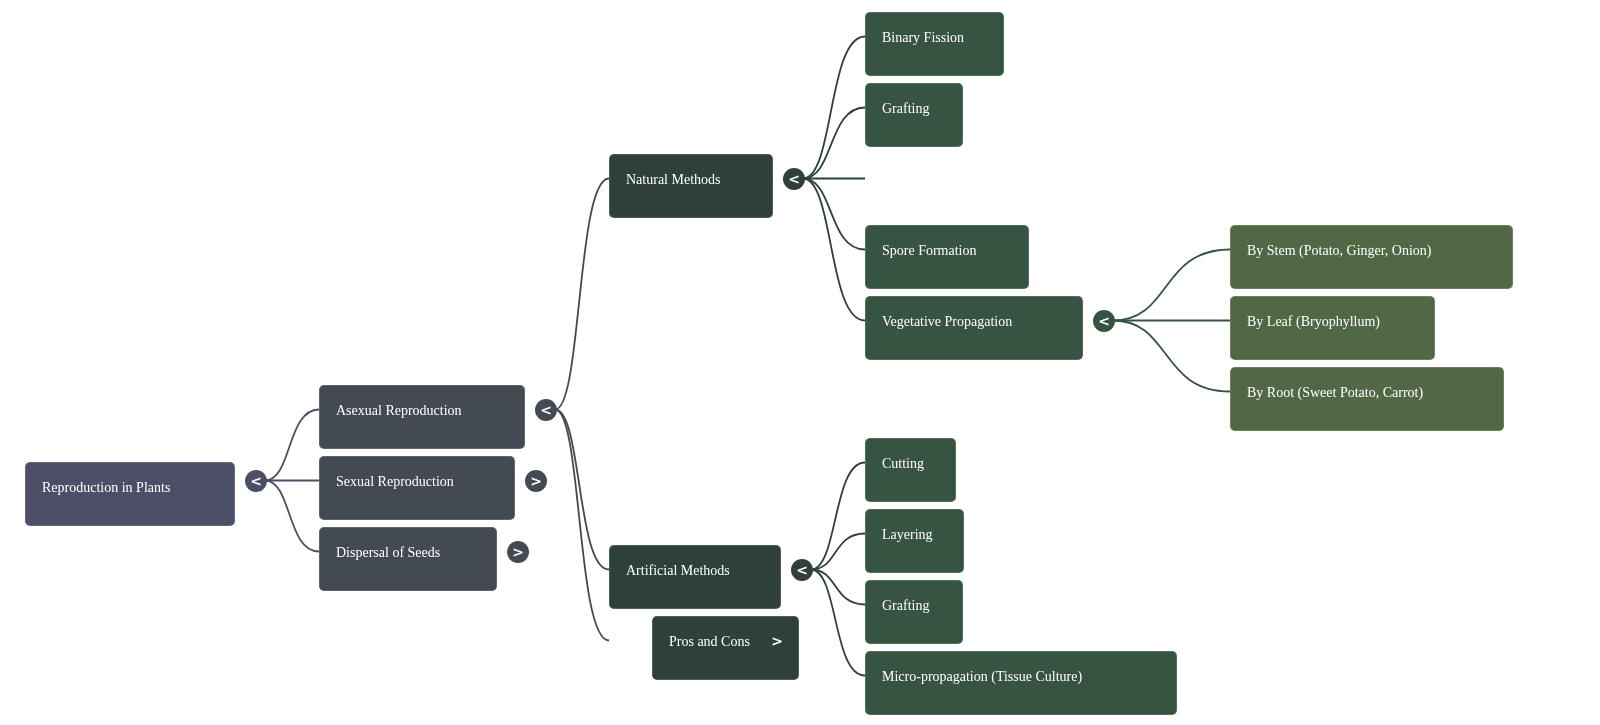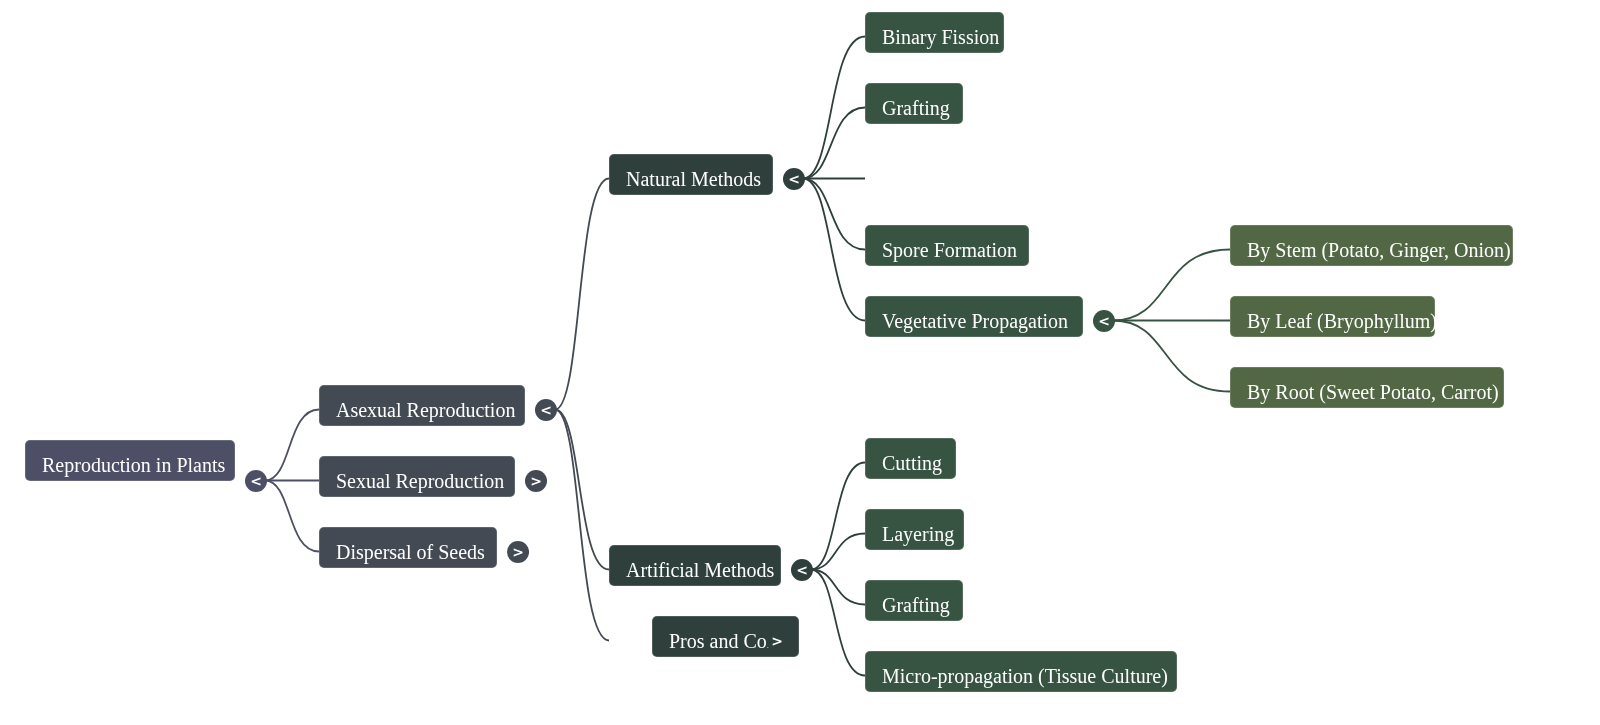"Binary Fission" .node { font-size: 20px -> 14px; height: 41px -> 64px }
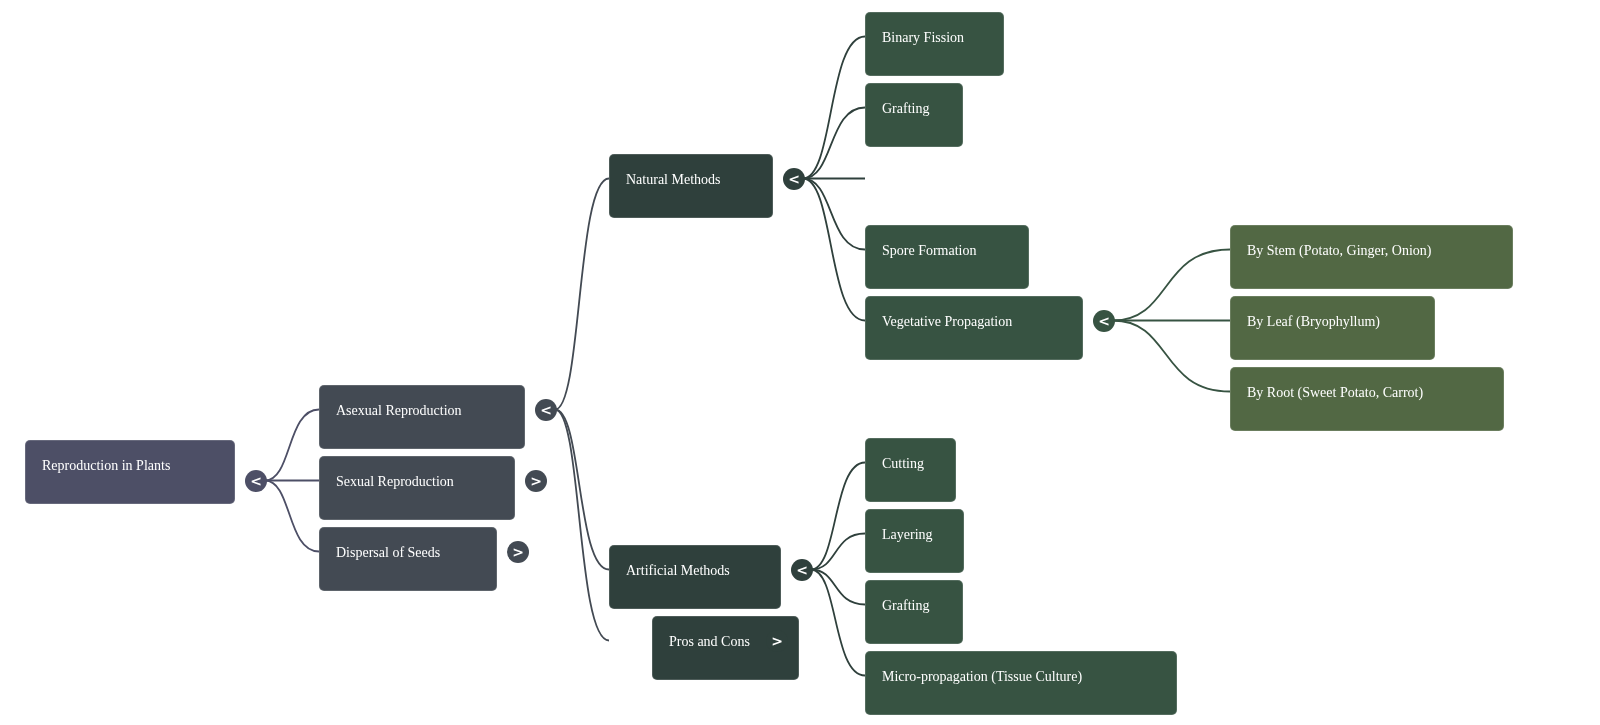"Reproduction in Plants" div.node { top: 440px -> 462px }
